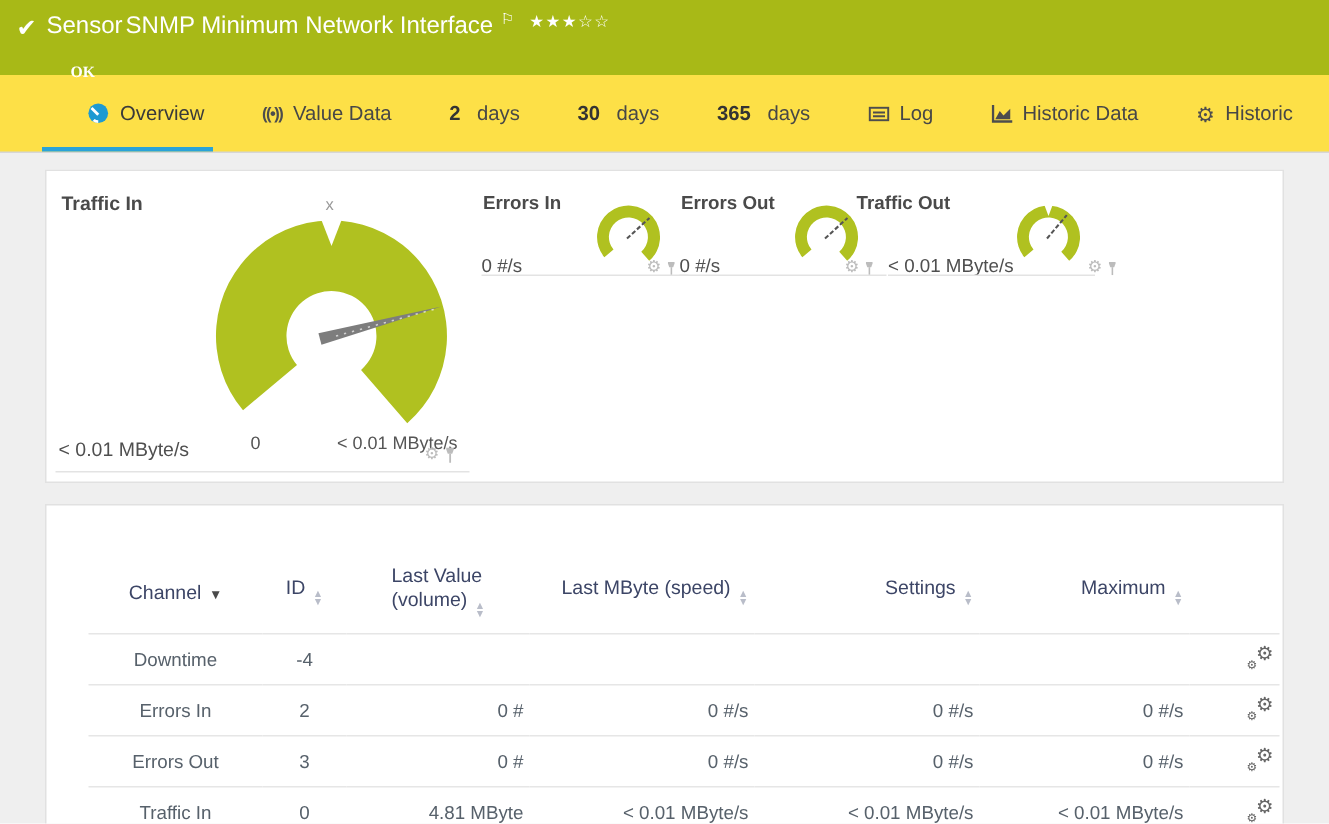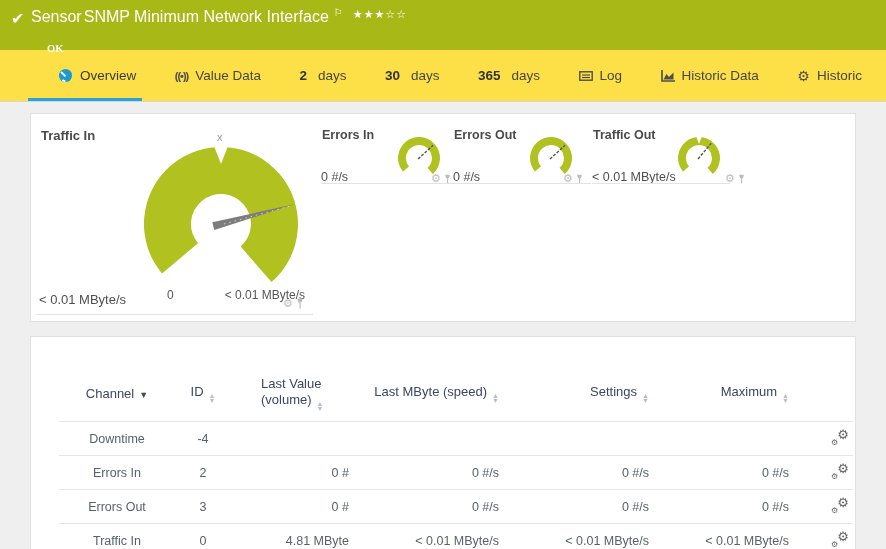"Traffic Out" div.cell-label { left: 562px -> 540px }
